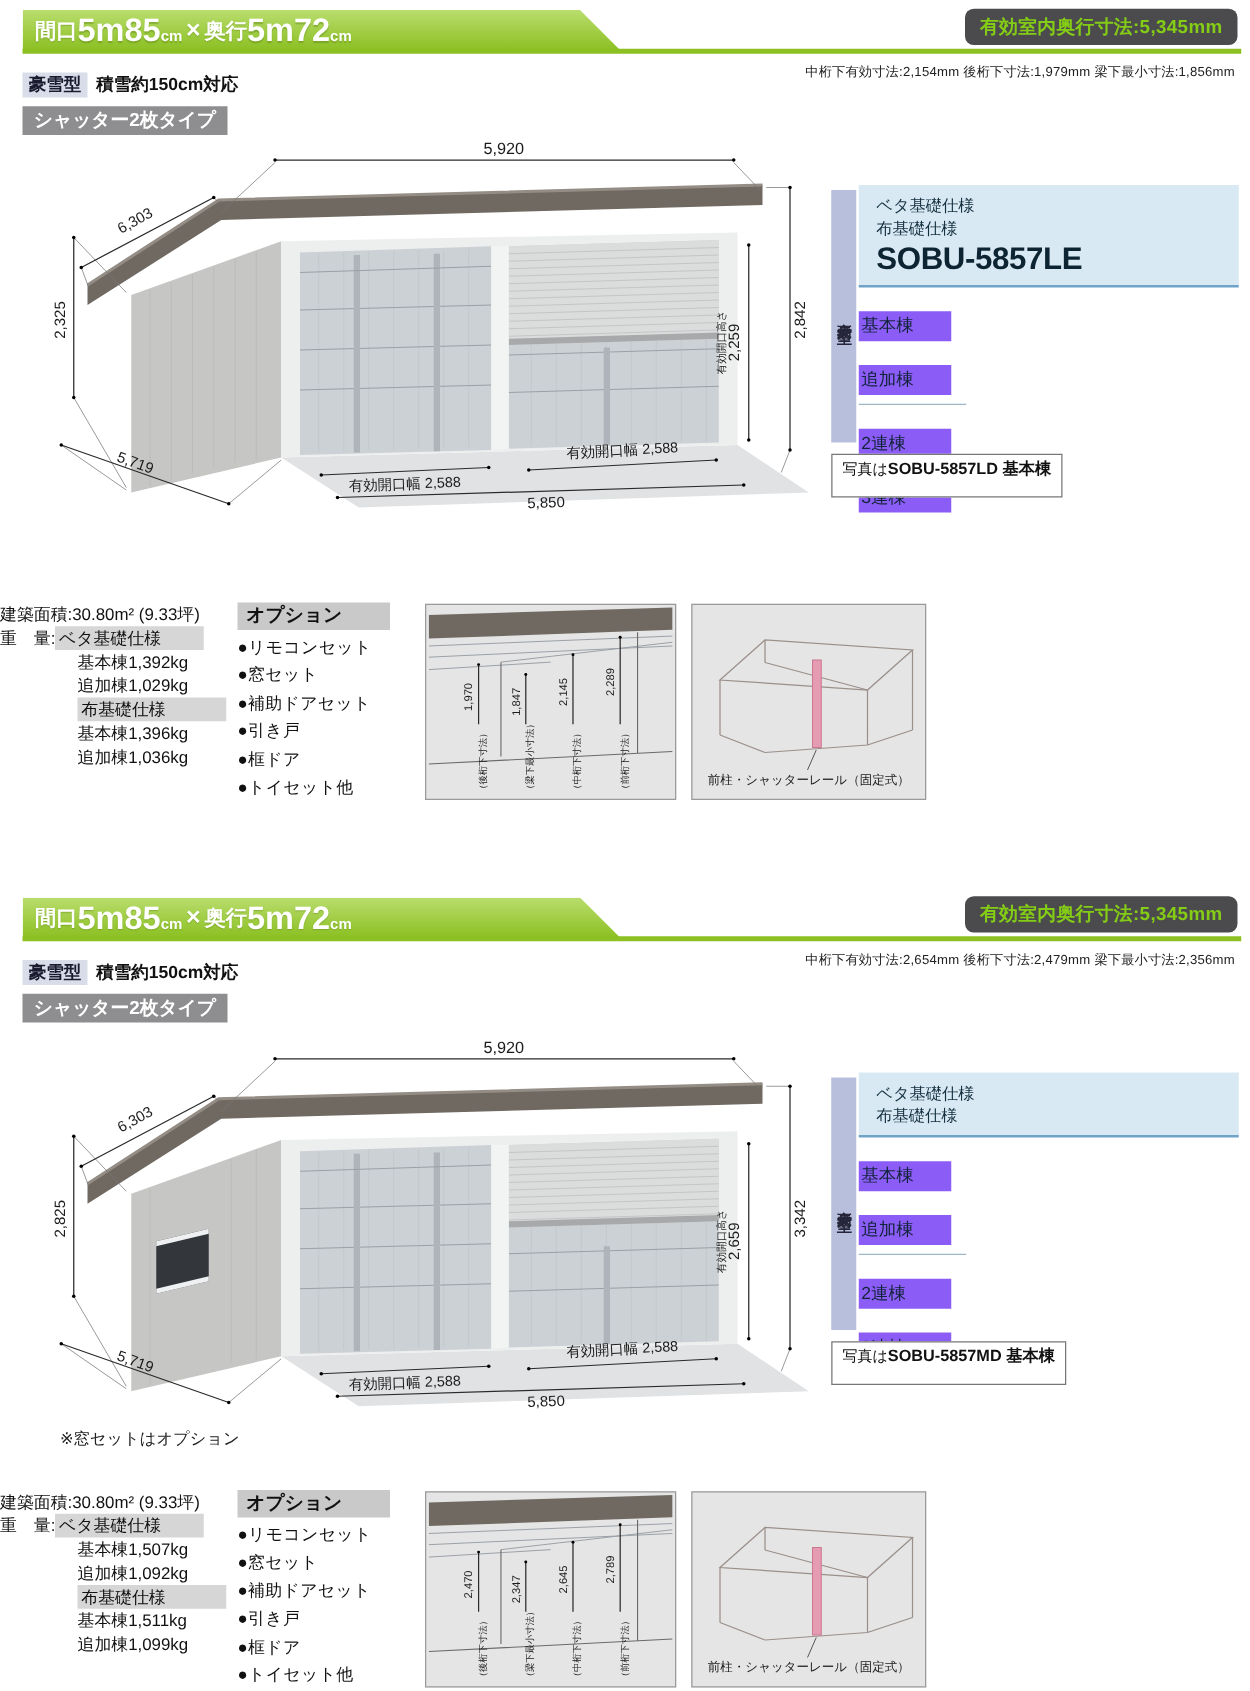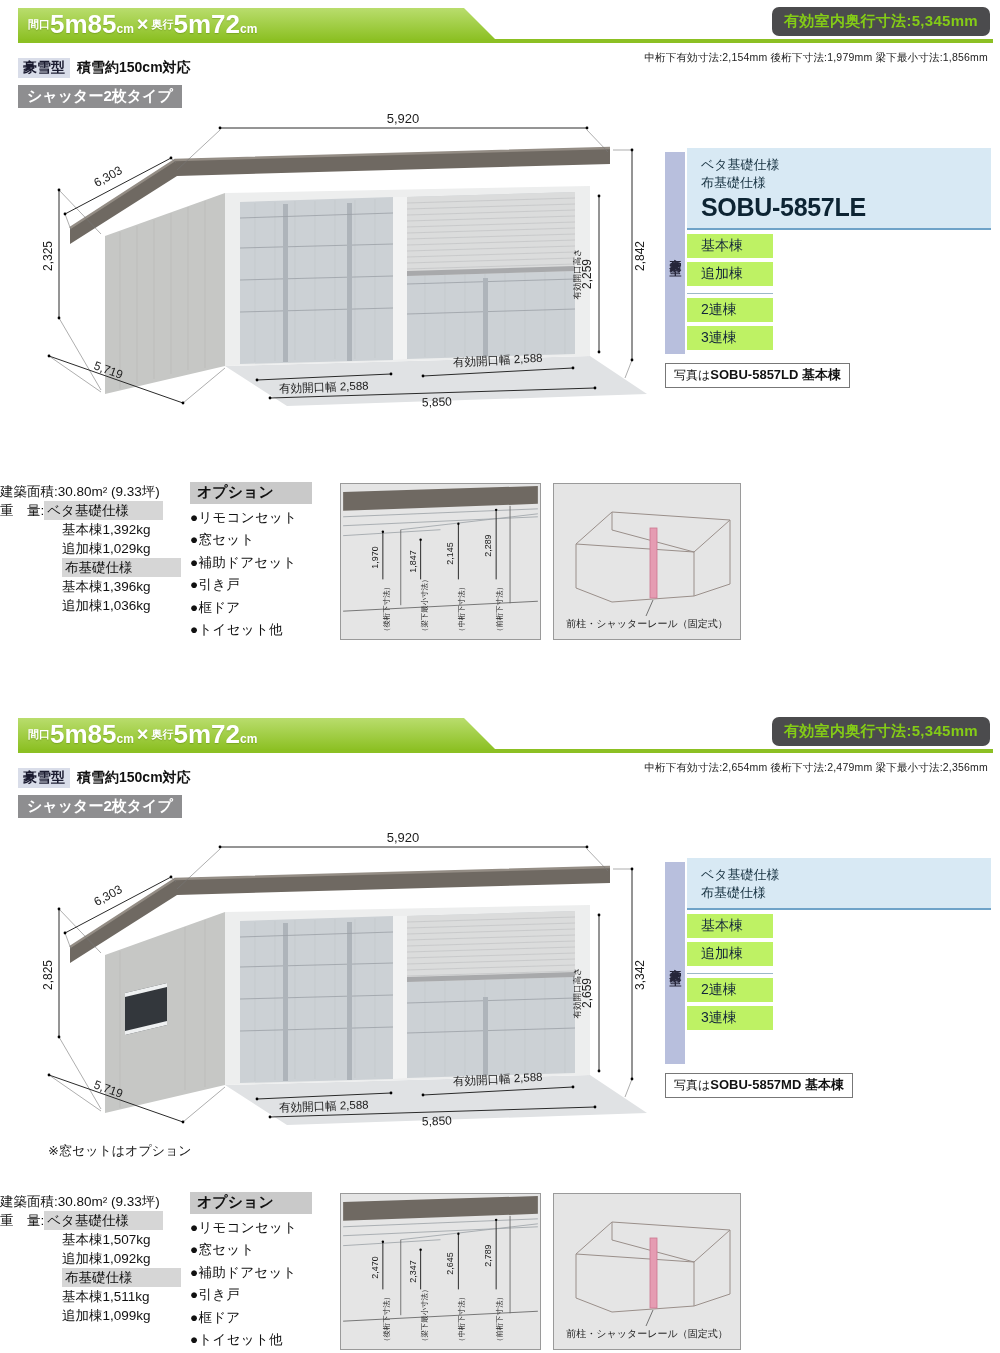"間口" .banner .kanji { font-size: 11px -> 17px }
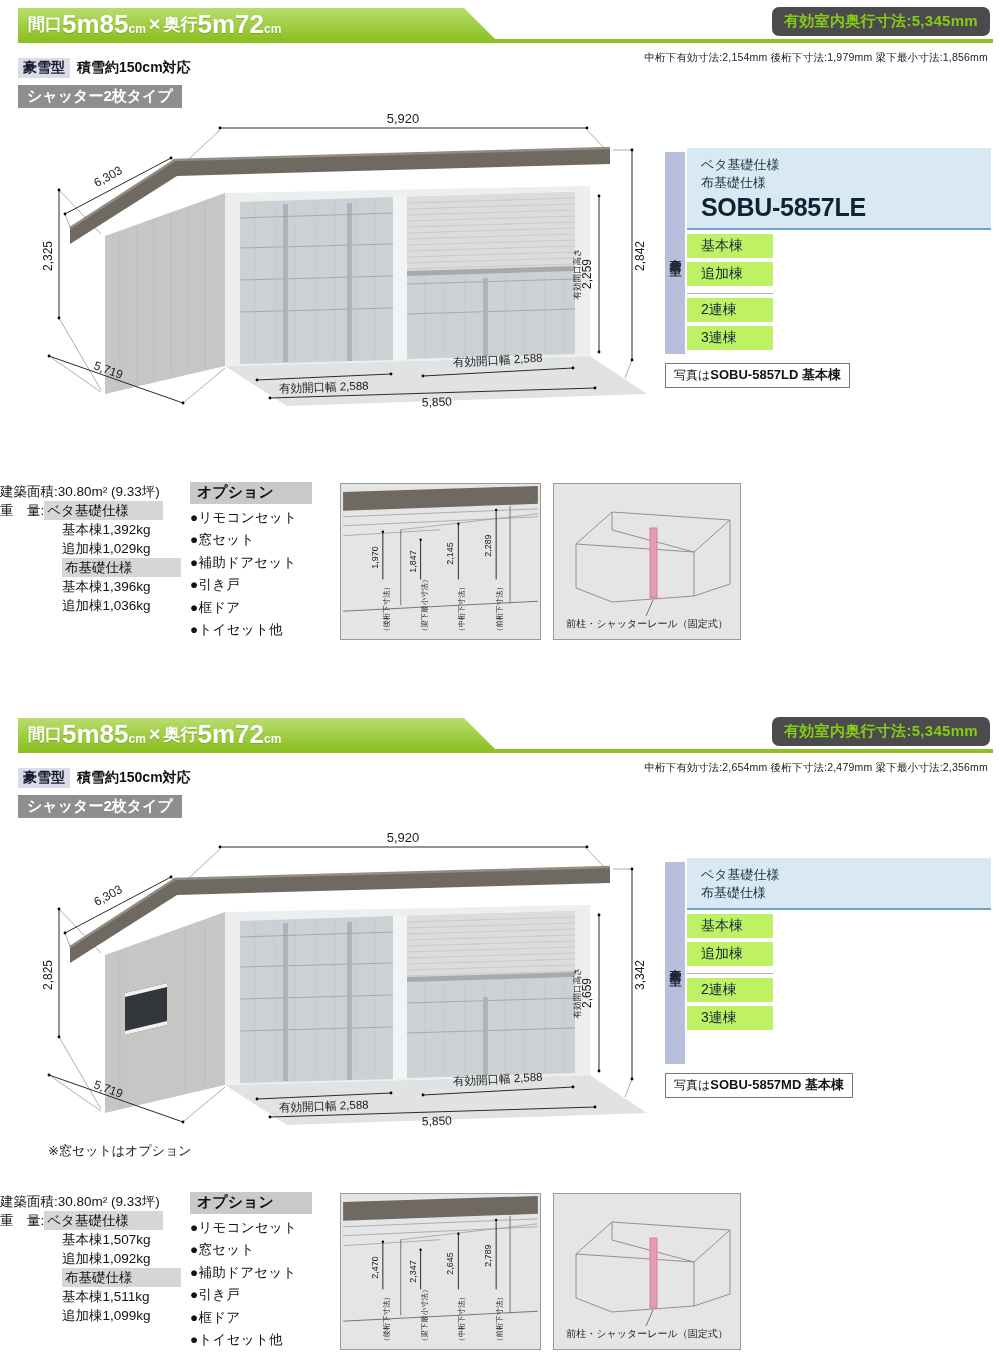"基本棟" .p-item { background: #bef264 -> #8b5cf6; margin-top: 4px -> 19px; padding: 3px 0 3px 14px -> 3px 0 3px 2px }
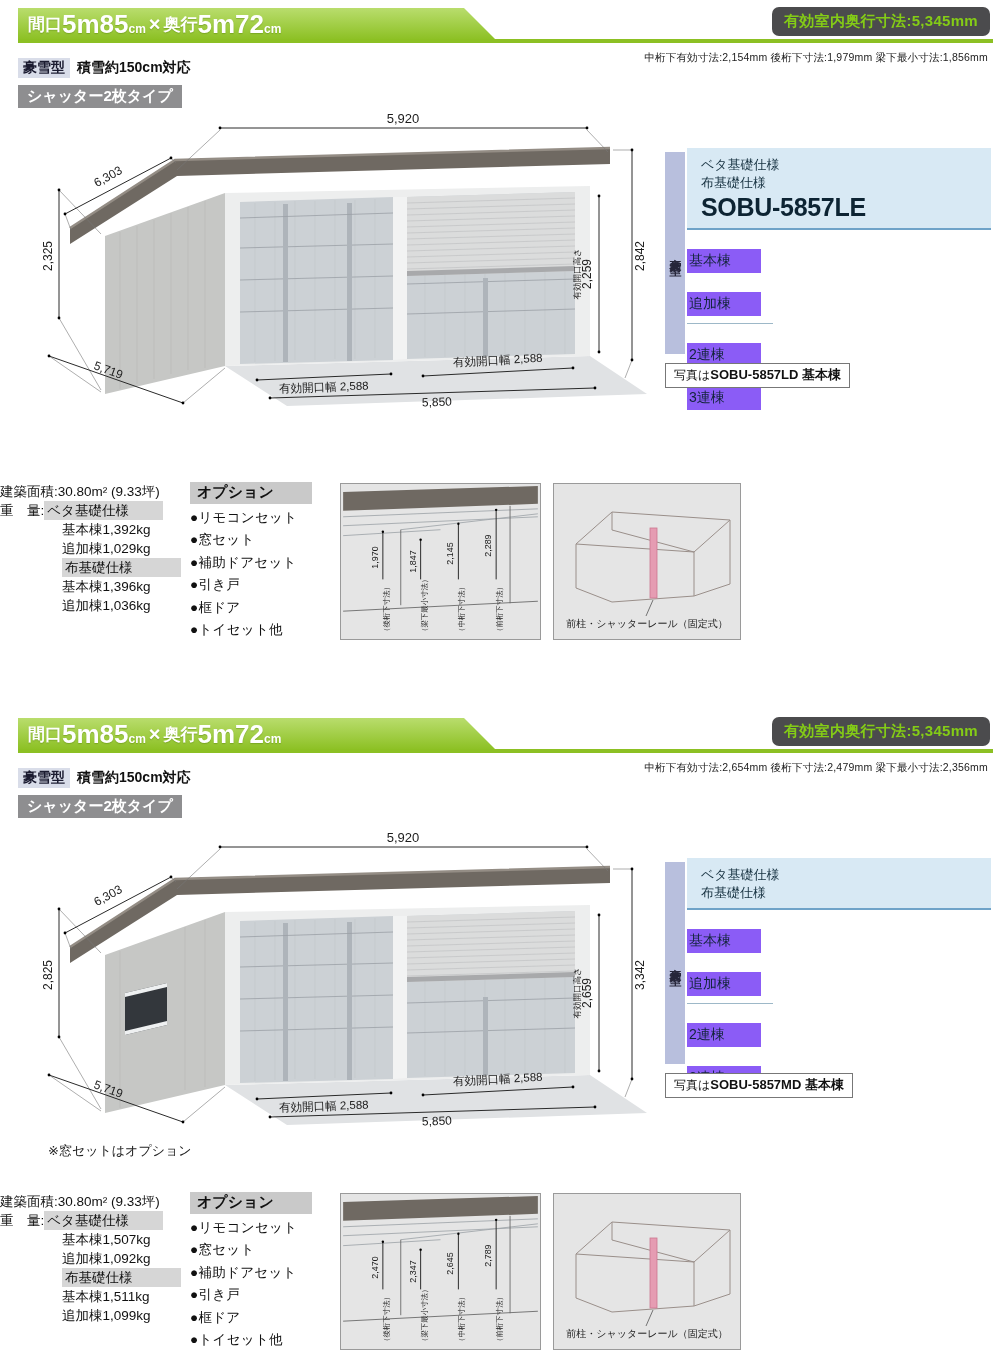"写真はSOBU-5857LD 基本棟" .photo-caption { padding: 2px 8px 3px -> 2px 8px 13px }
